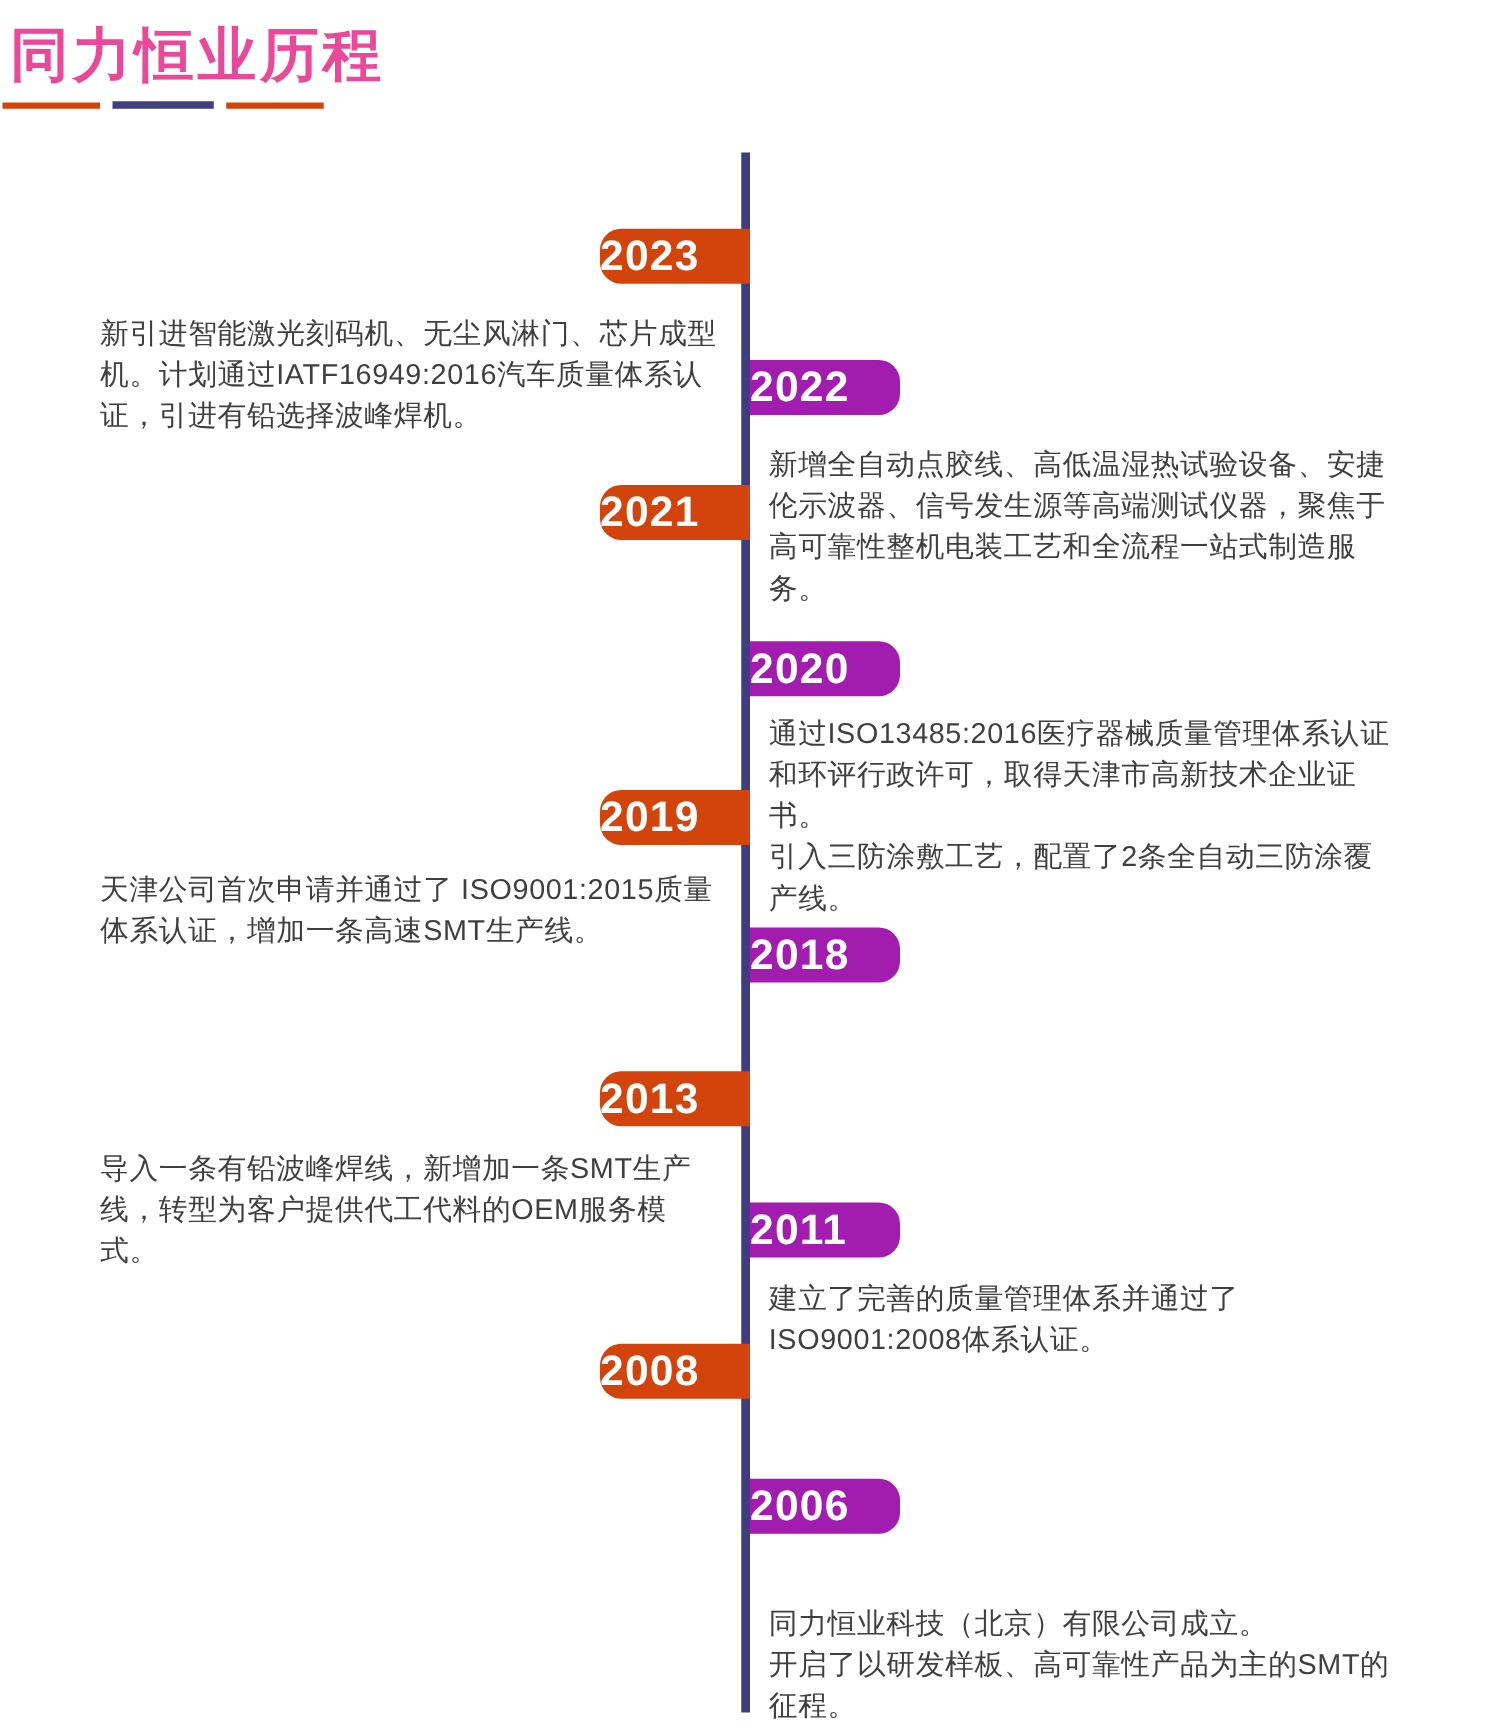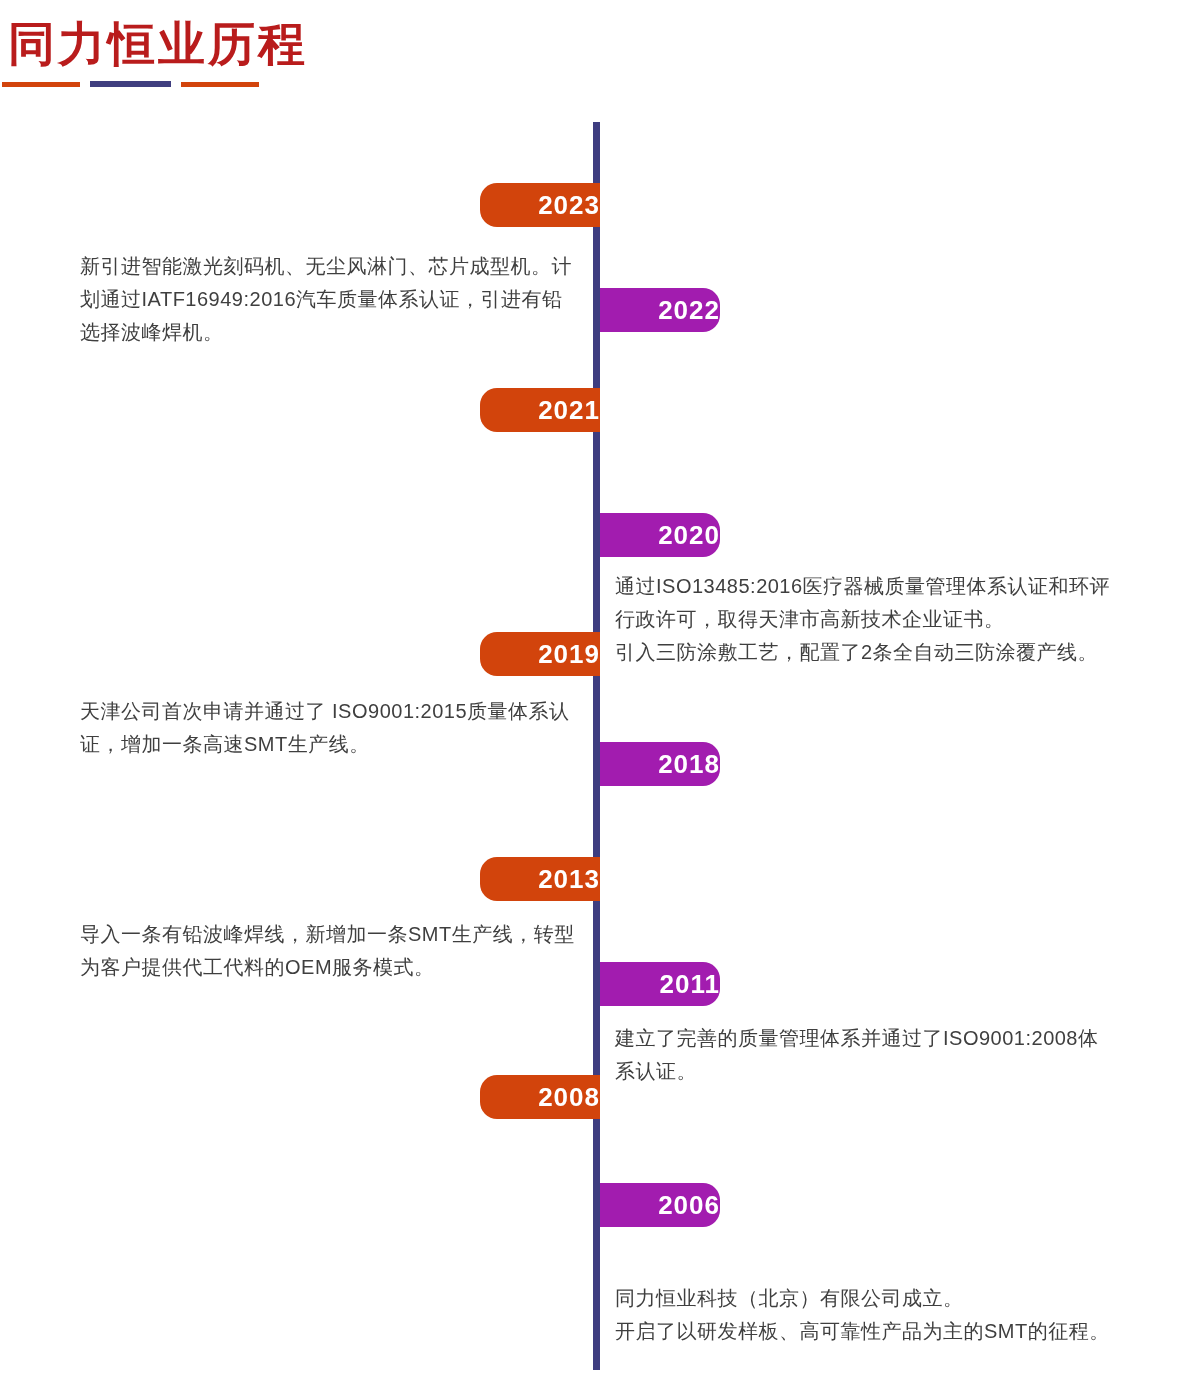"同力恒业历程" .page-title { color: #b91c1c -> #ec4899 }
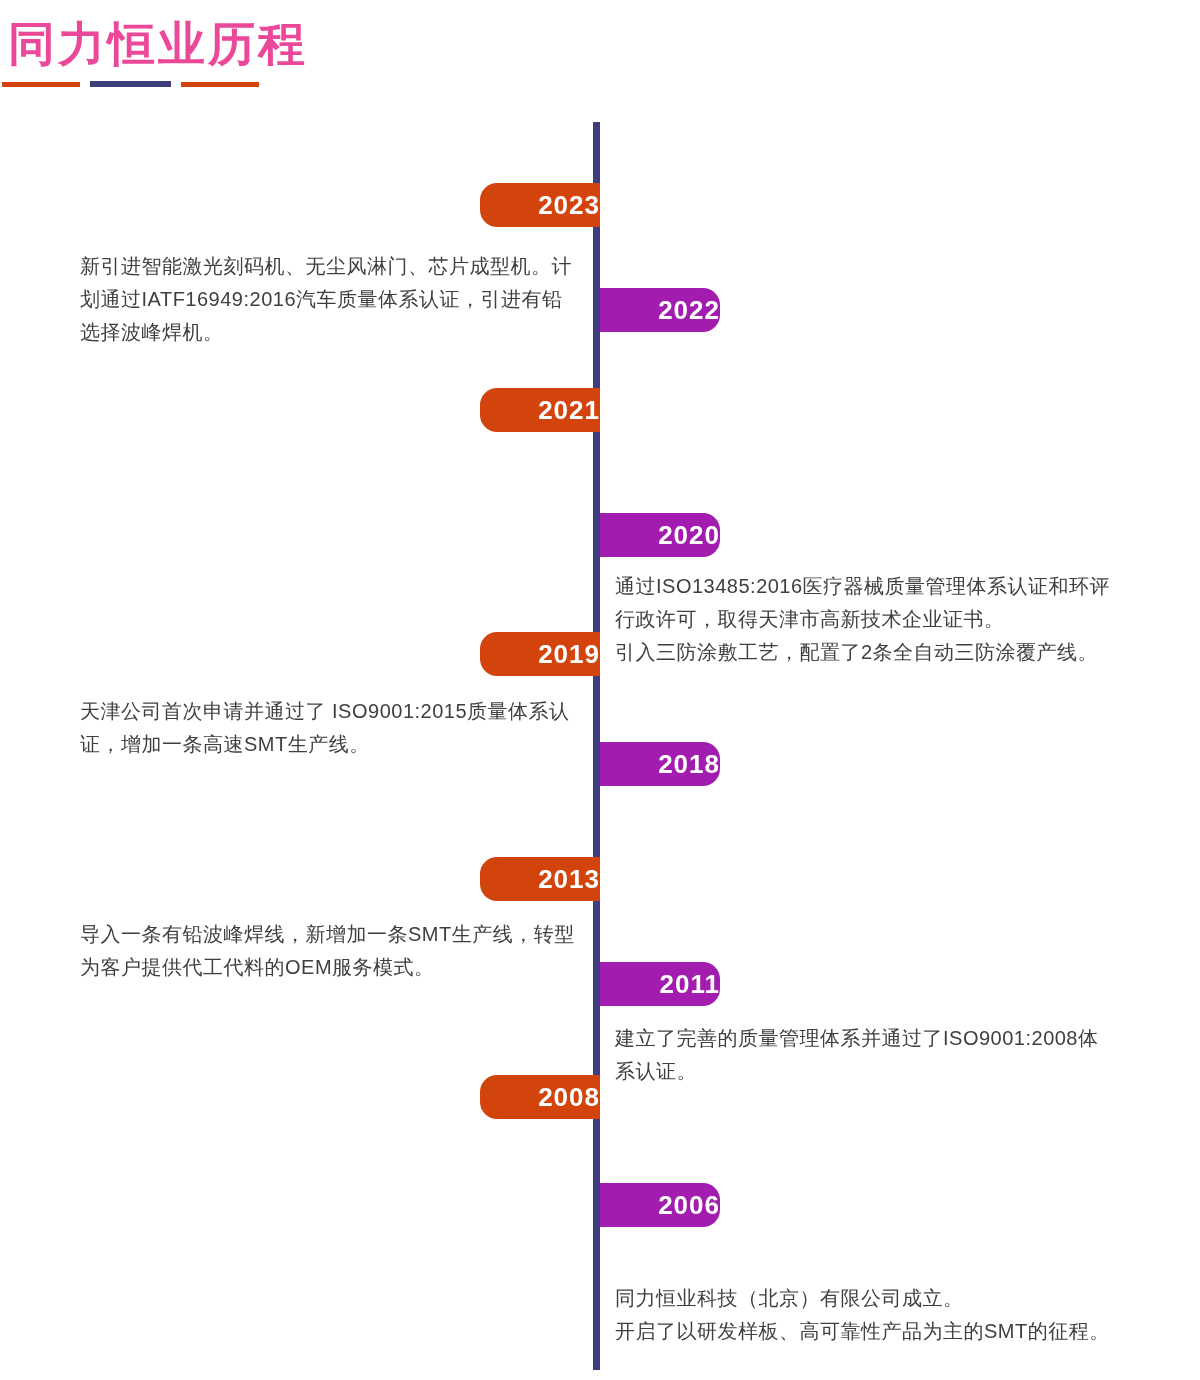"2023" .badge { font-size: 26px -> 34px; text-align: right -> left }
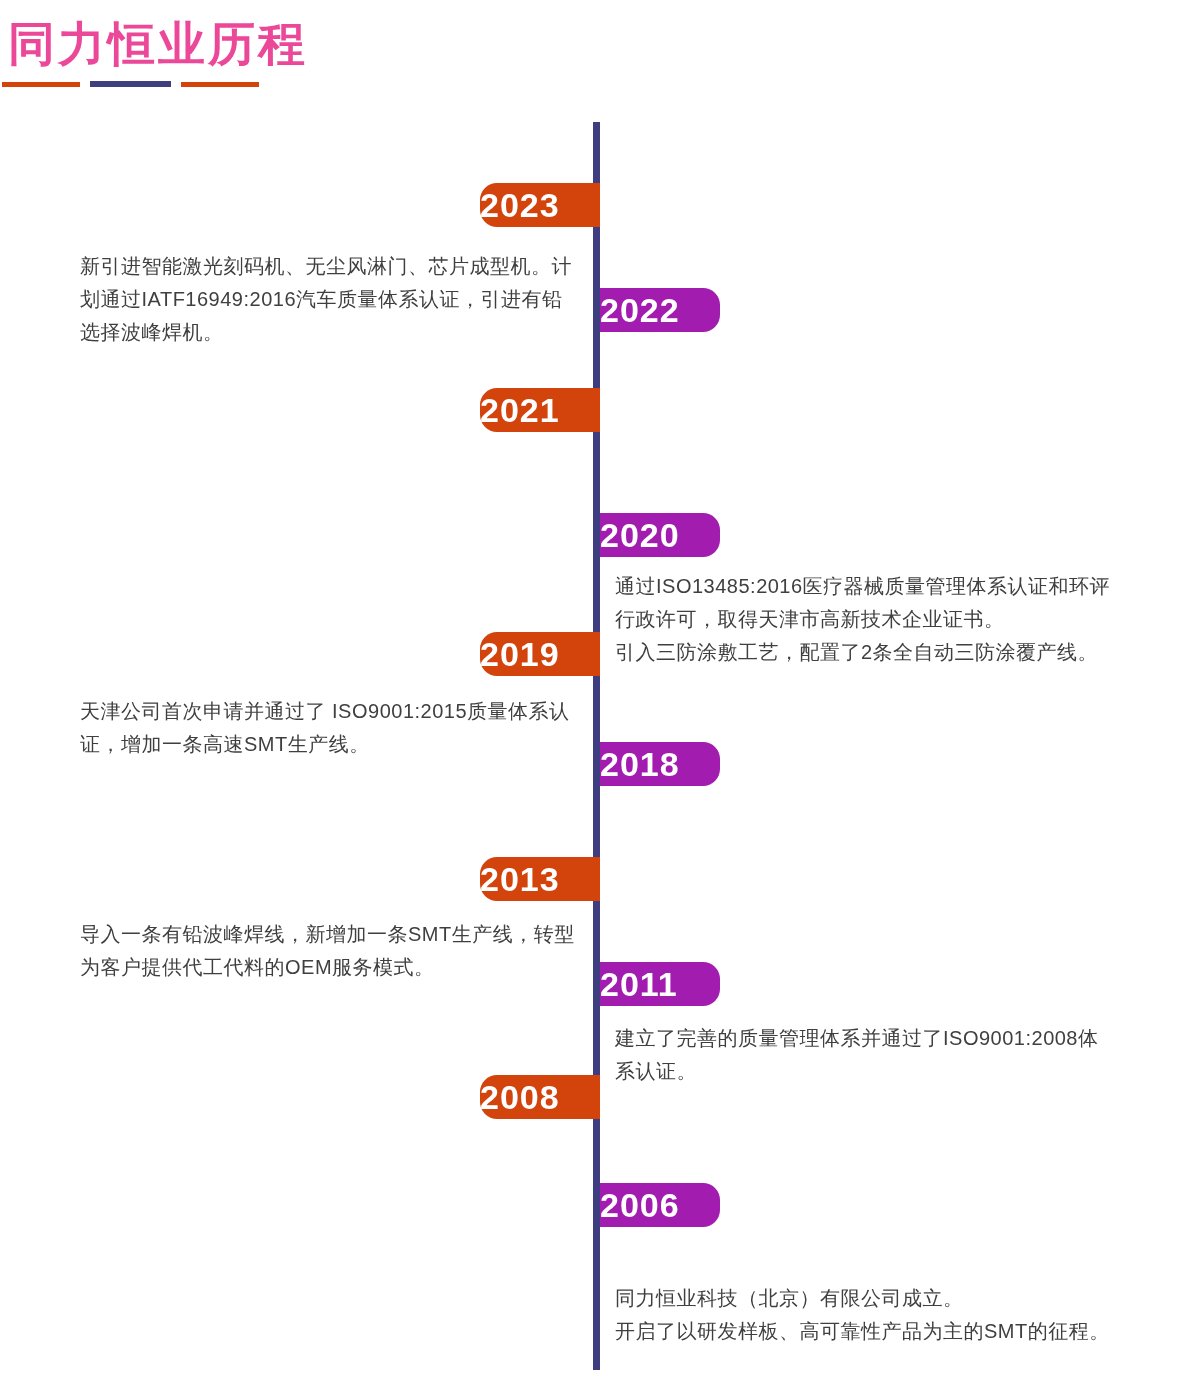"新引进智能激光刻码机、无尘风淋门、芯片成型机。计划通过IATF16949:201" .desc { font-size: 20px -> 23px }
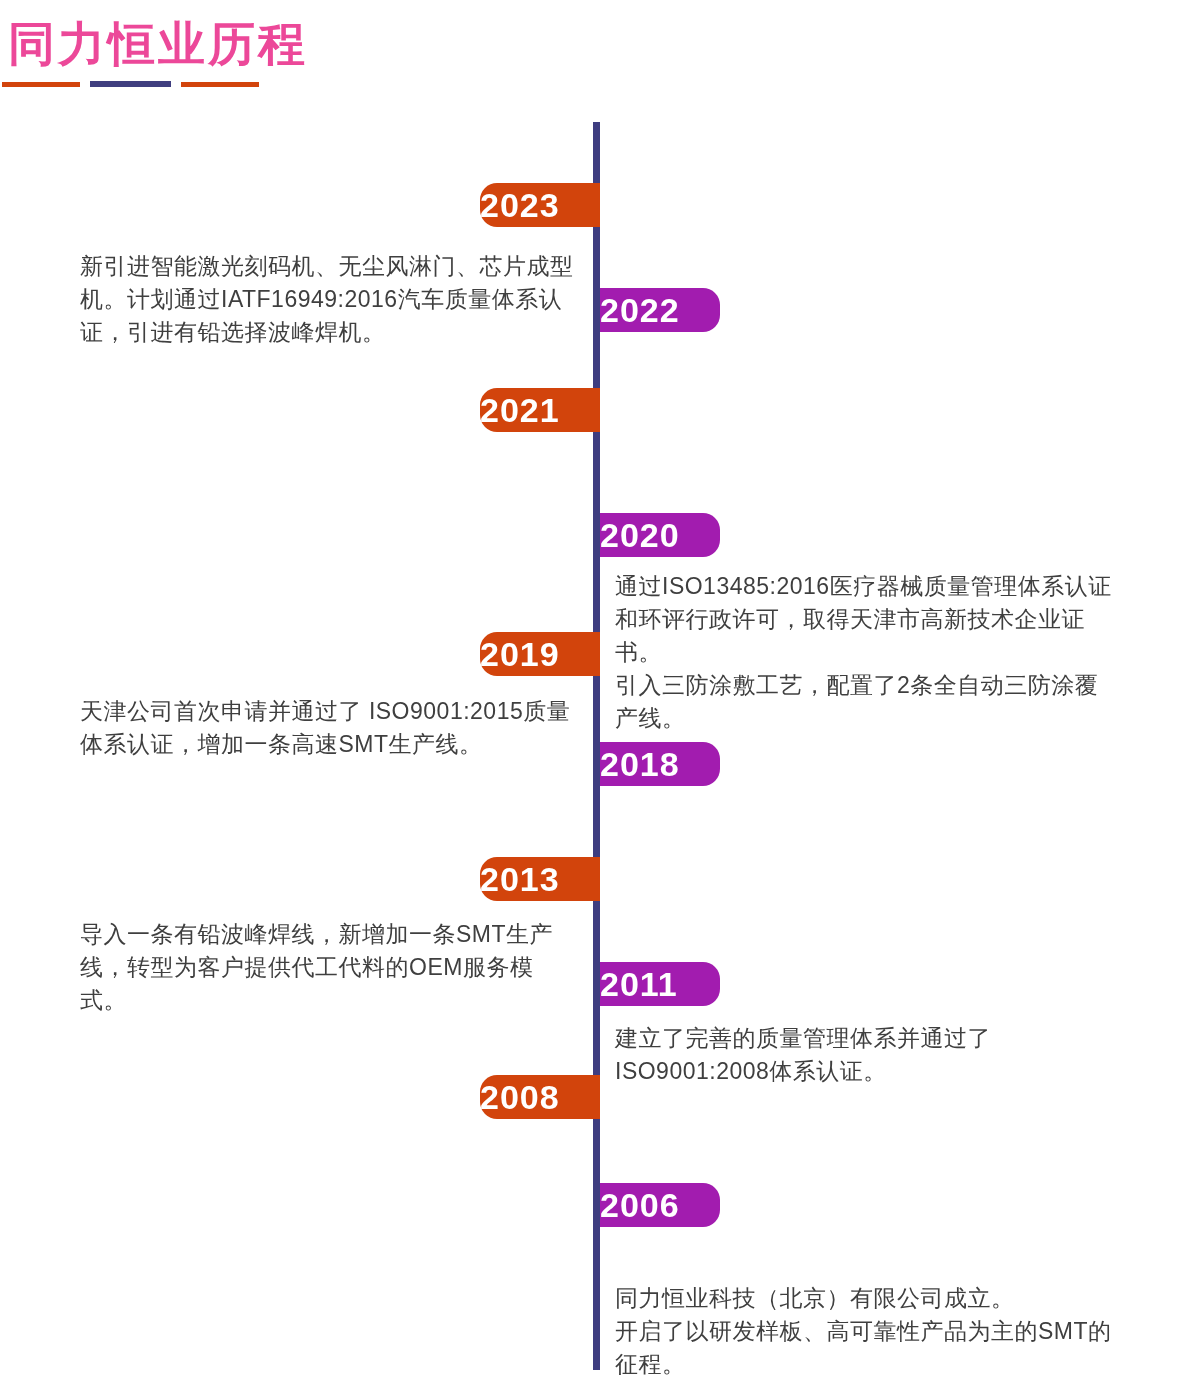"新增全自动点胶线、高低温湿热试验设备、安捷伦示波器、信号发生源等高端测试仪器，聚" p.desc { html: none -> <p>新增全自动点胶线、高低温湿热试验设备、安捷伦示波器、信号发生源等高端测试仪器，聚焦于高可靠性整机电装工艺和全流程一站式制造服务。</p> }
